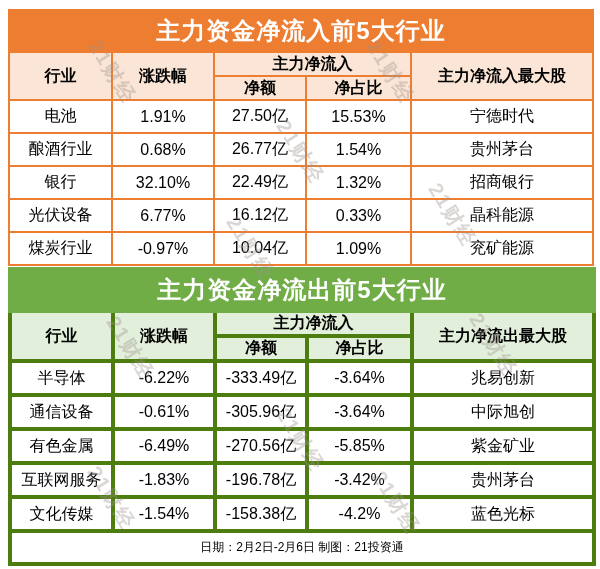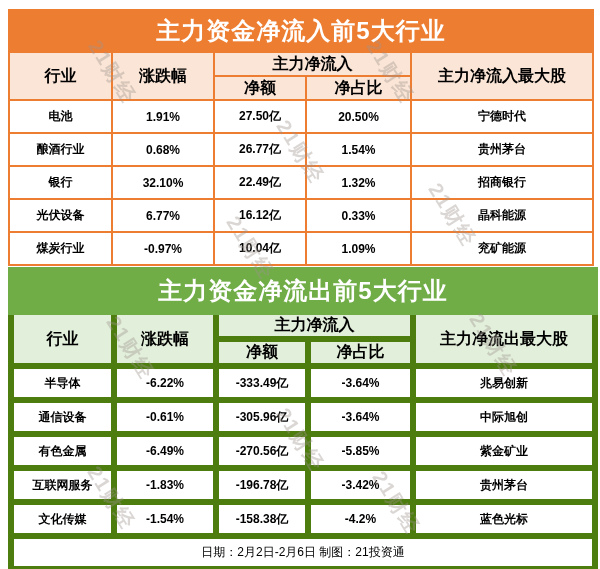"电池" .data-cell { font-size: 12px -> 16px; font-weight: 700 -> 400 }
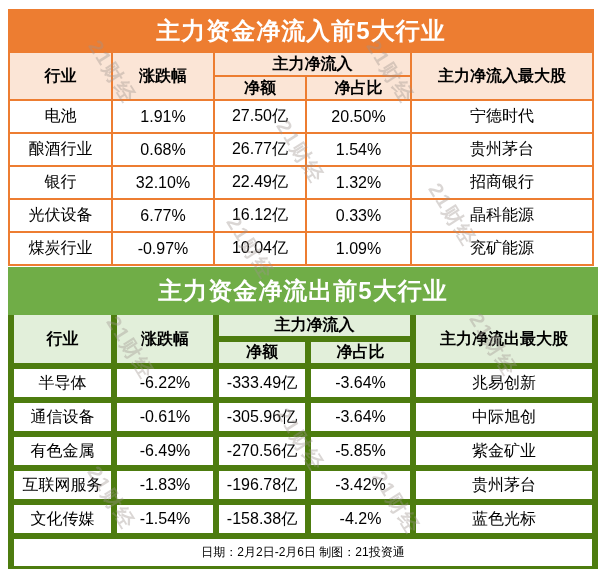"20.50%" td.data-cell { text: 20.50% -> 15.53% }
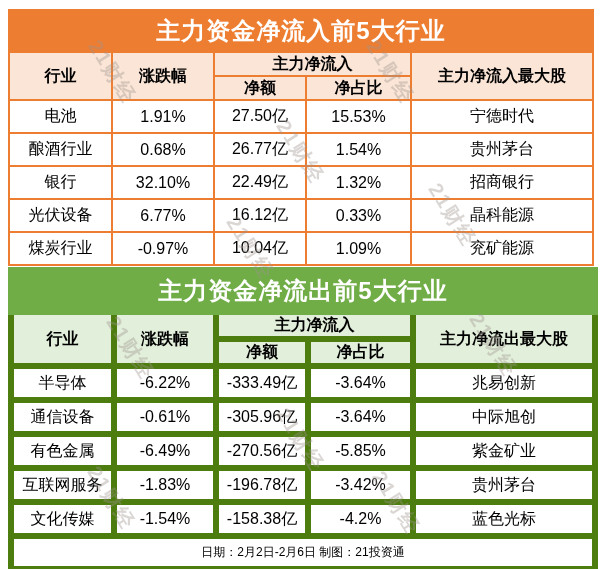"主力资金净流出前5大行业" #outflow-table td, #outflow-table th { border: 6px solid #4d7c0f -> 4px solid #4d7c0f }
